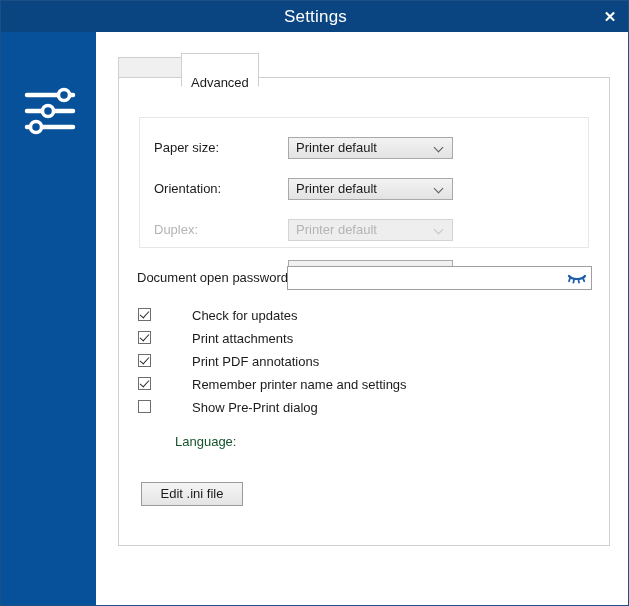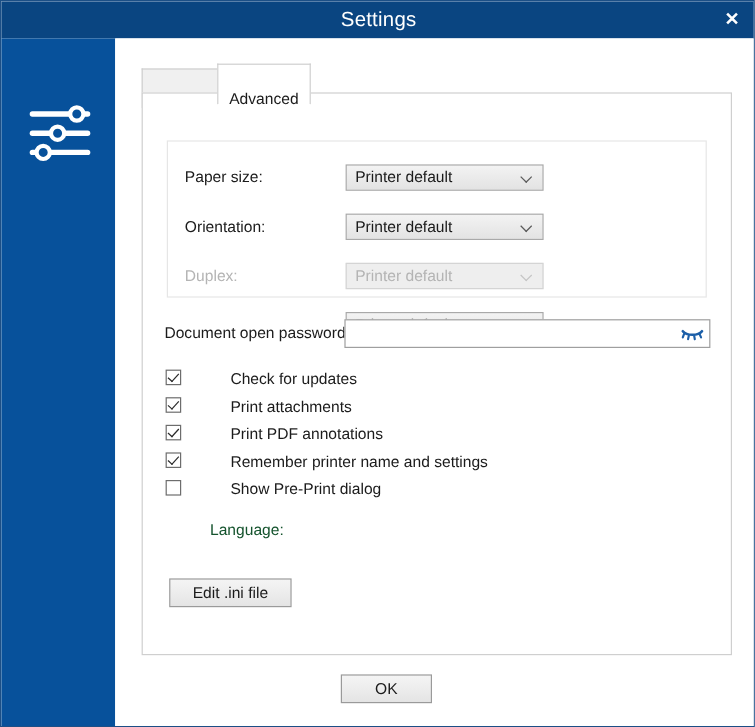"OK" button.btn-ok { html: <button>OK</button> -> none }
